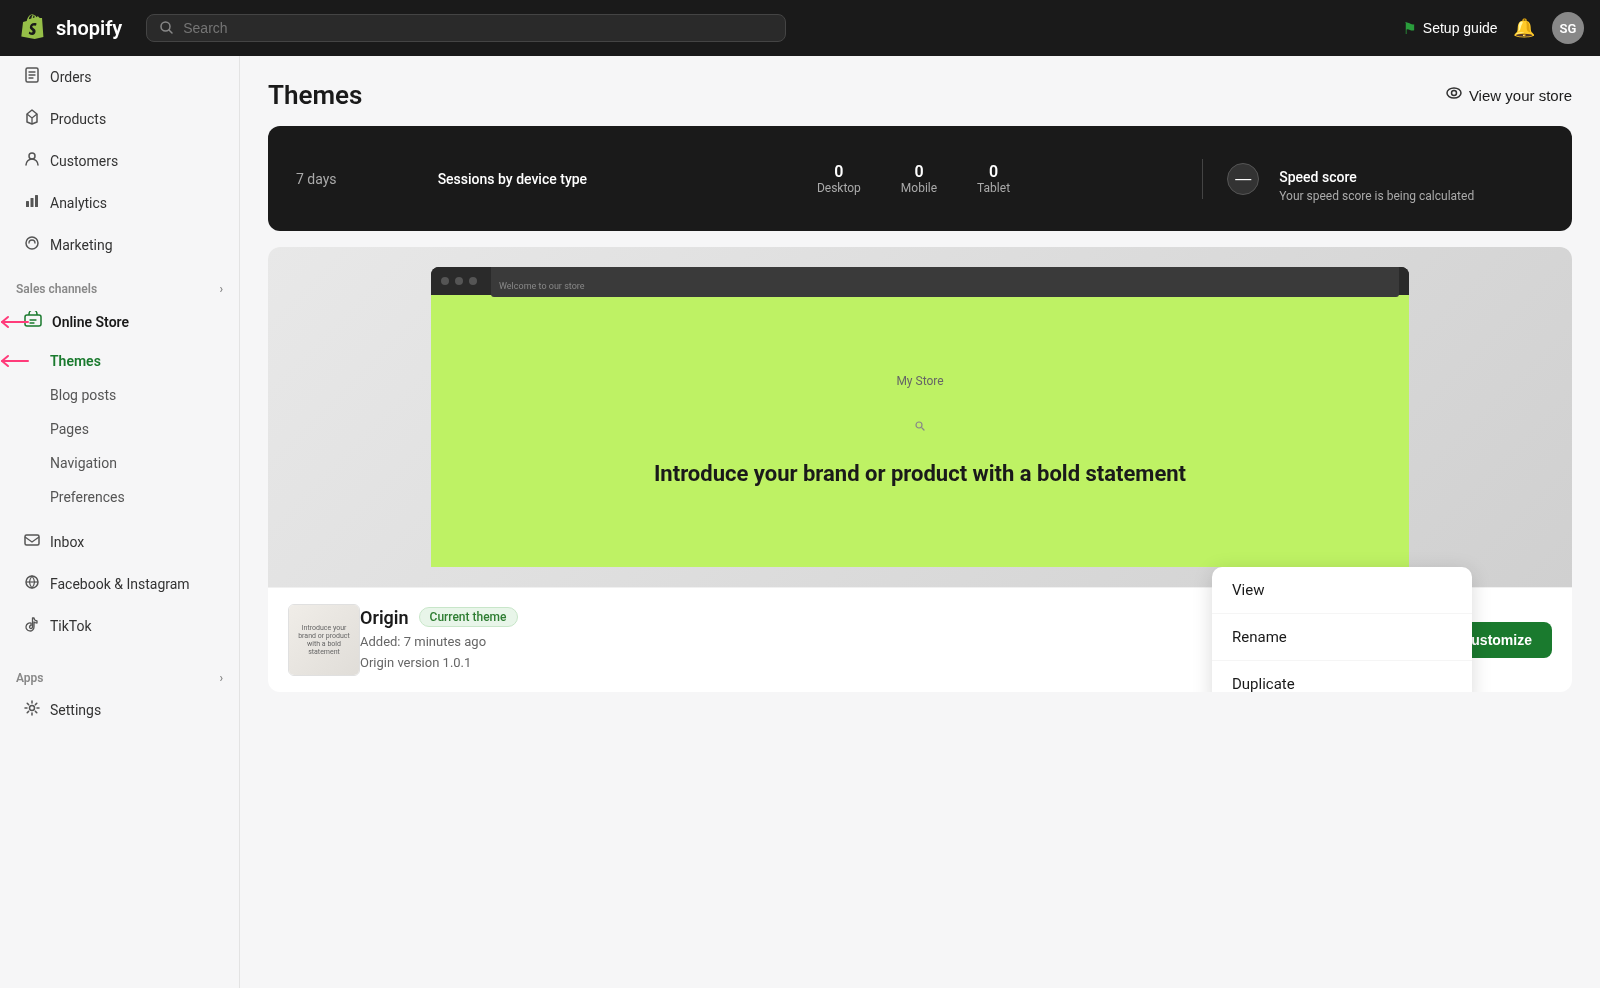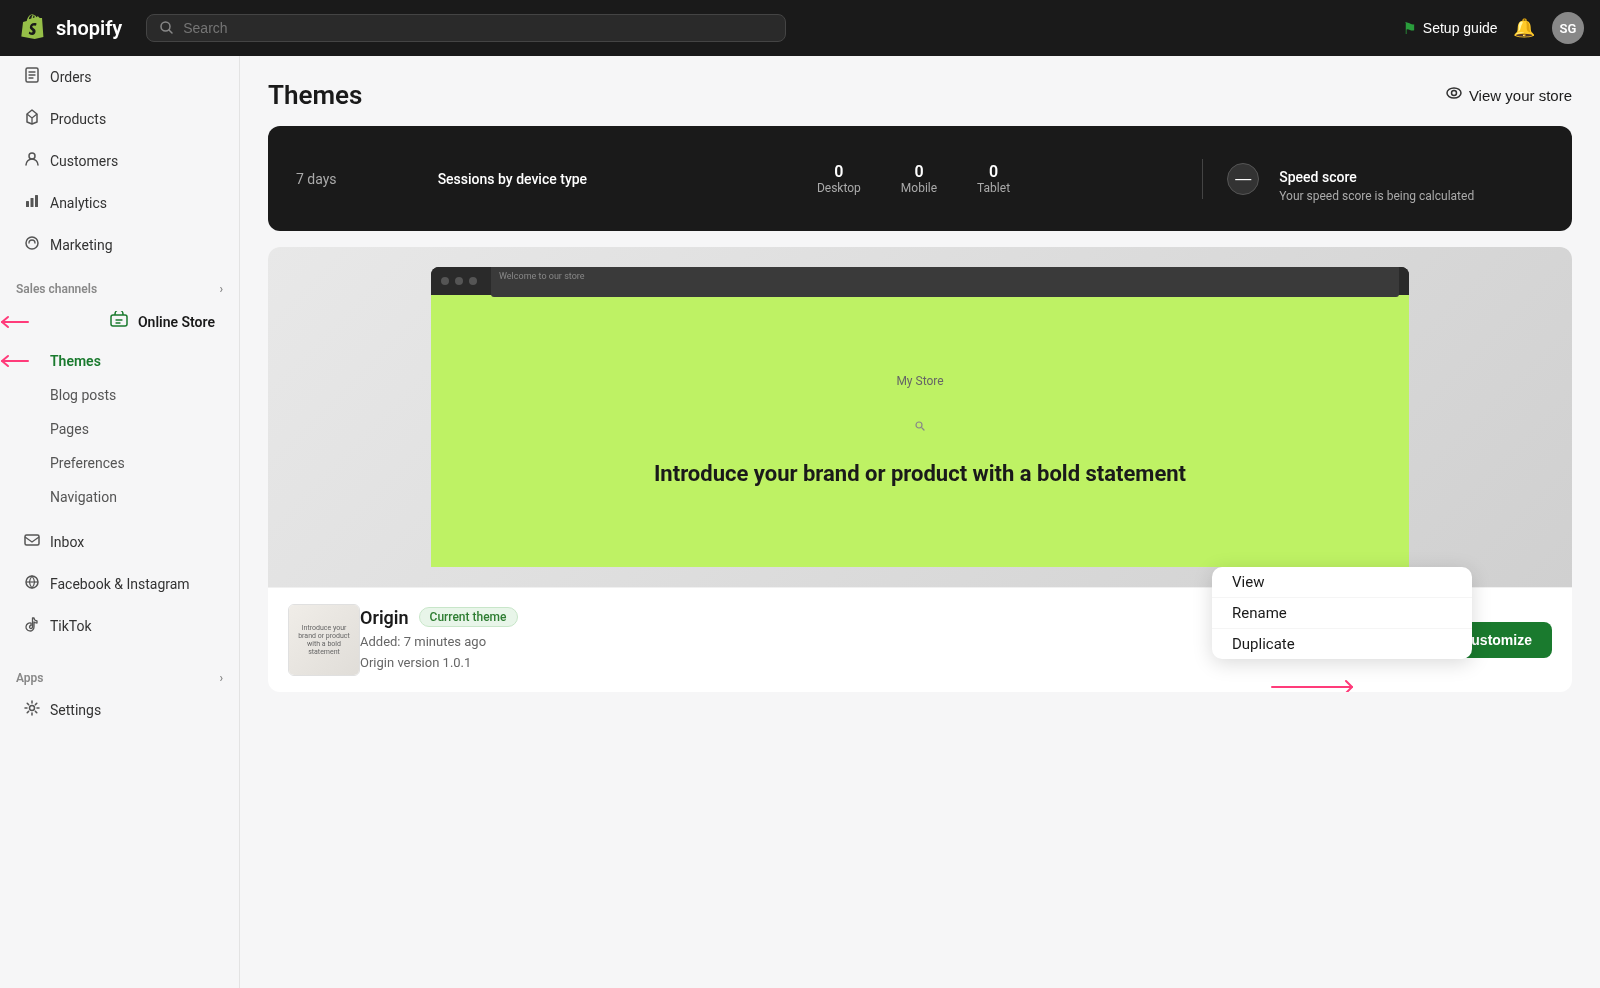"Welcome to our store" div { align-items: flex-end -> flex-start }
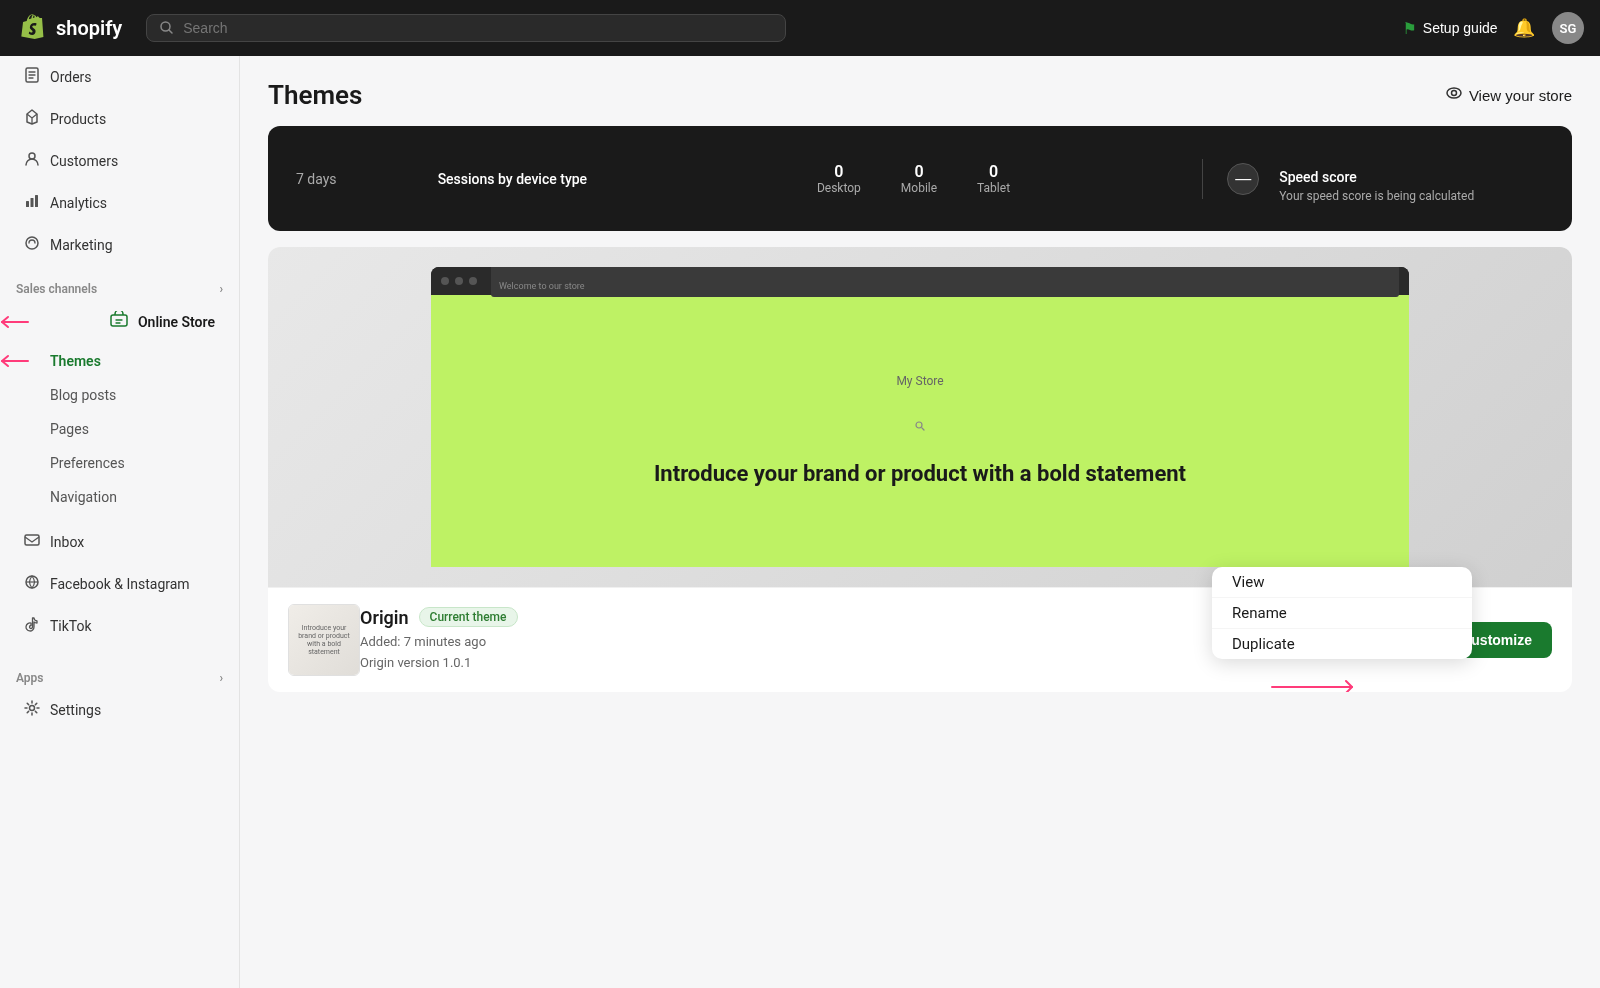"Online Store" .online-store-row { justify-content: flex-end -> none }
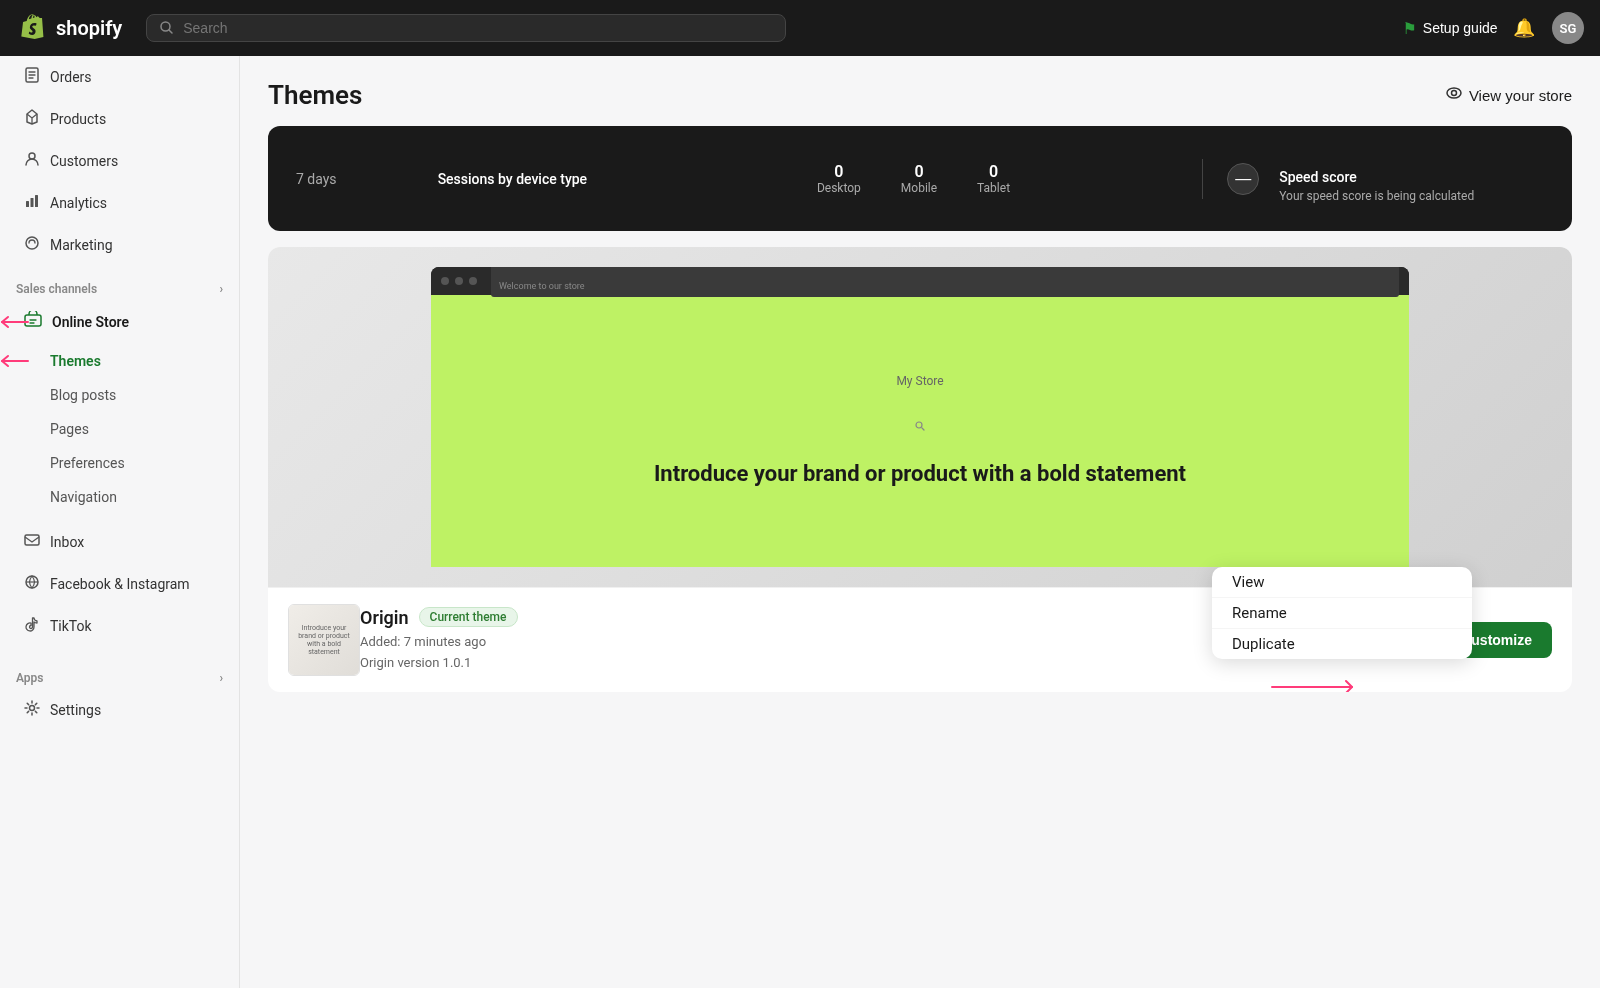"Preferences" div.sidebar-subitem { order: before "Navigation" -> after "Navigation" }
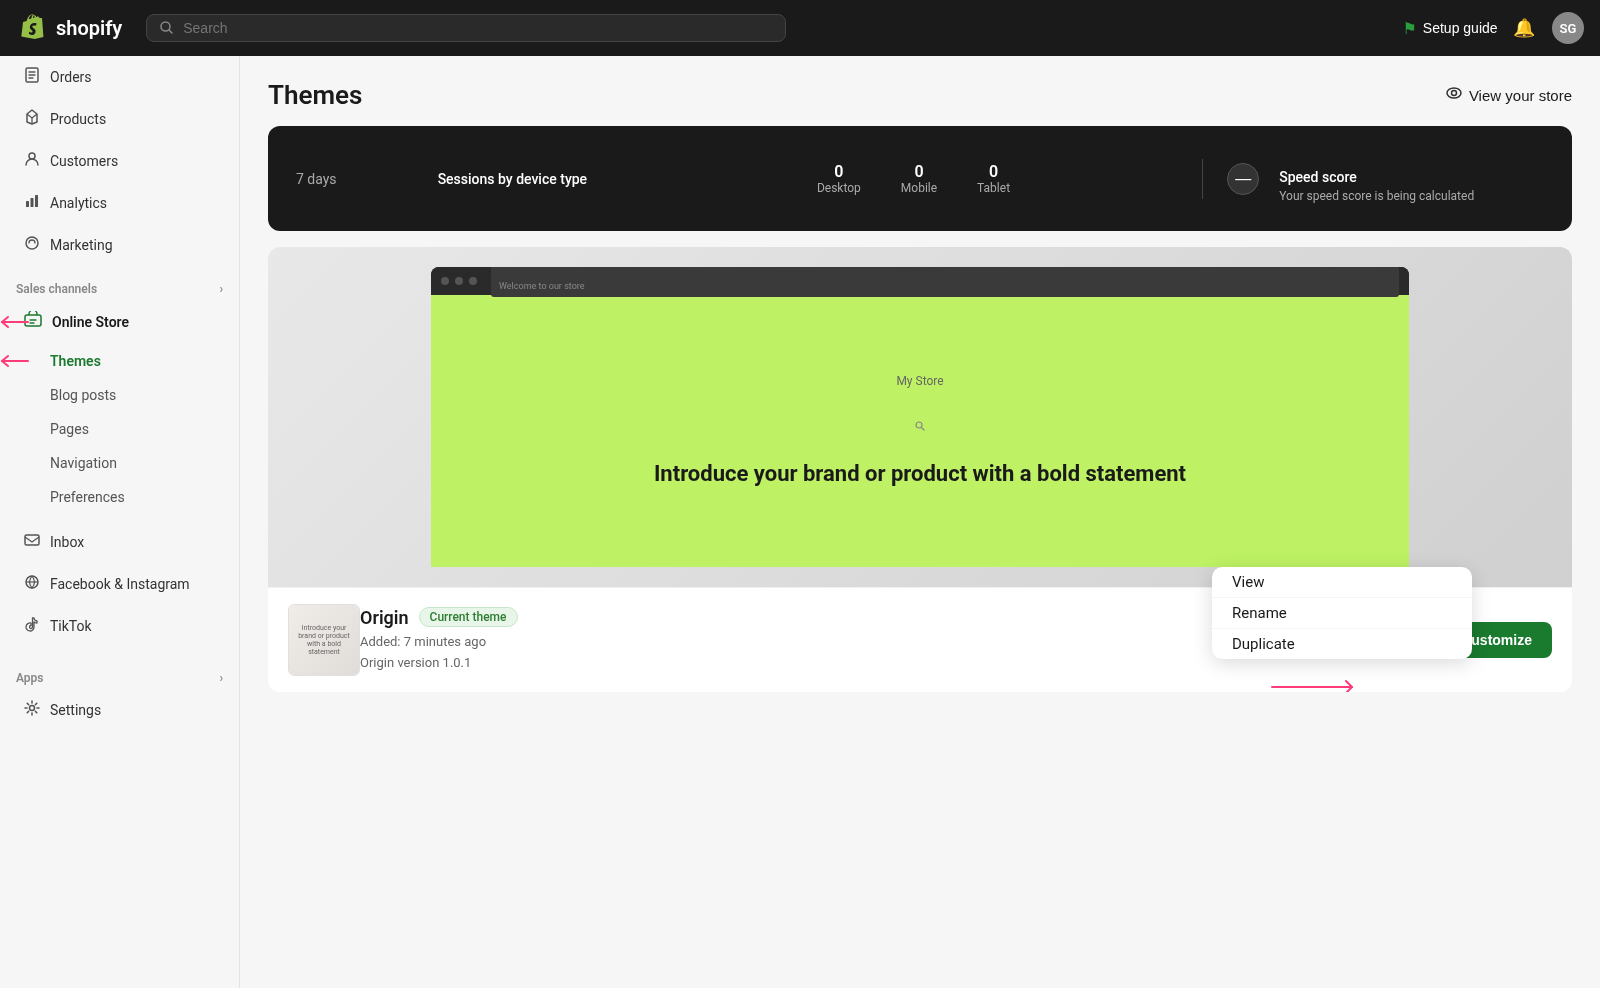"View" .context-menu-item { padding: 6px 20px -> 14px 20px }
